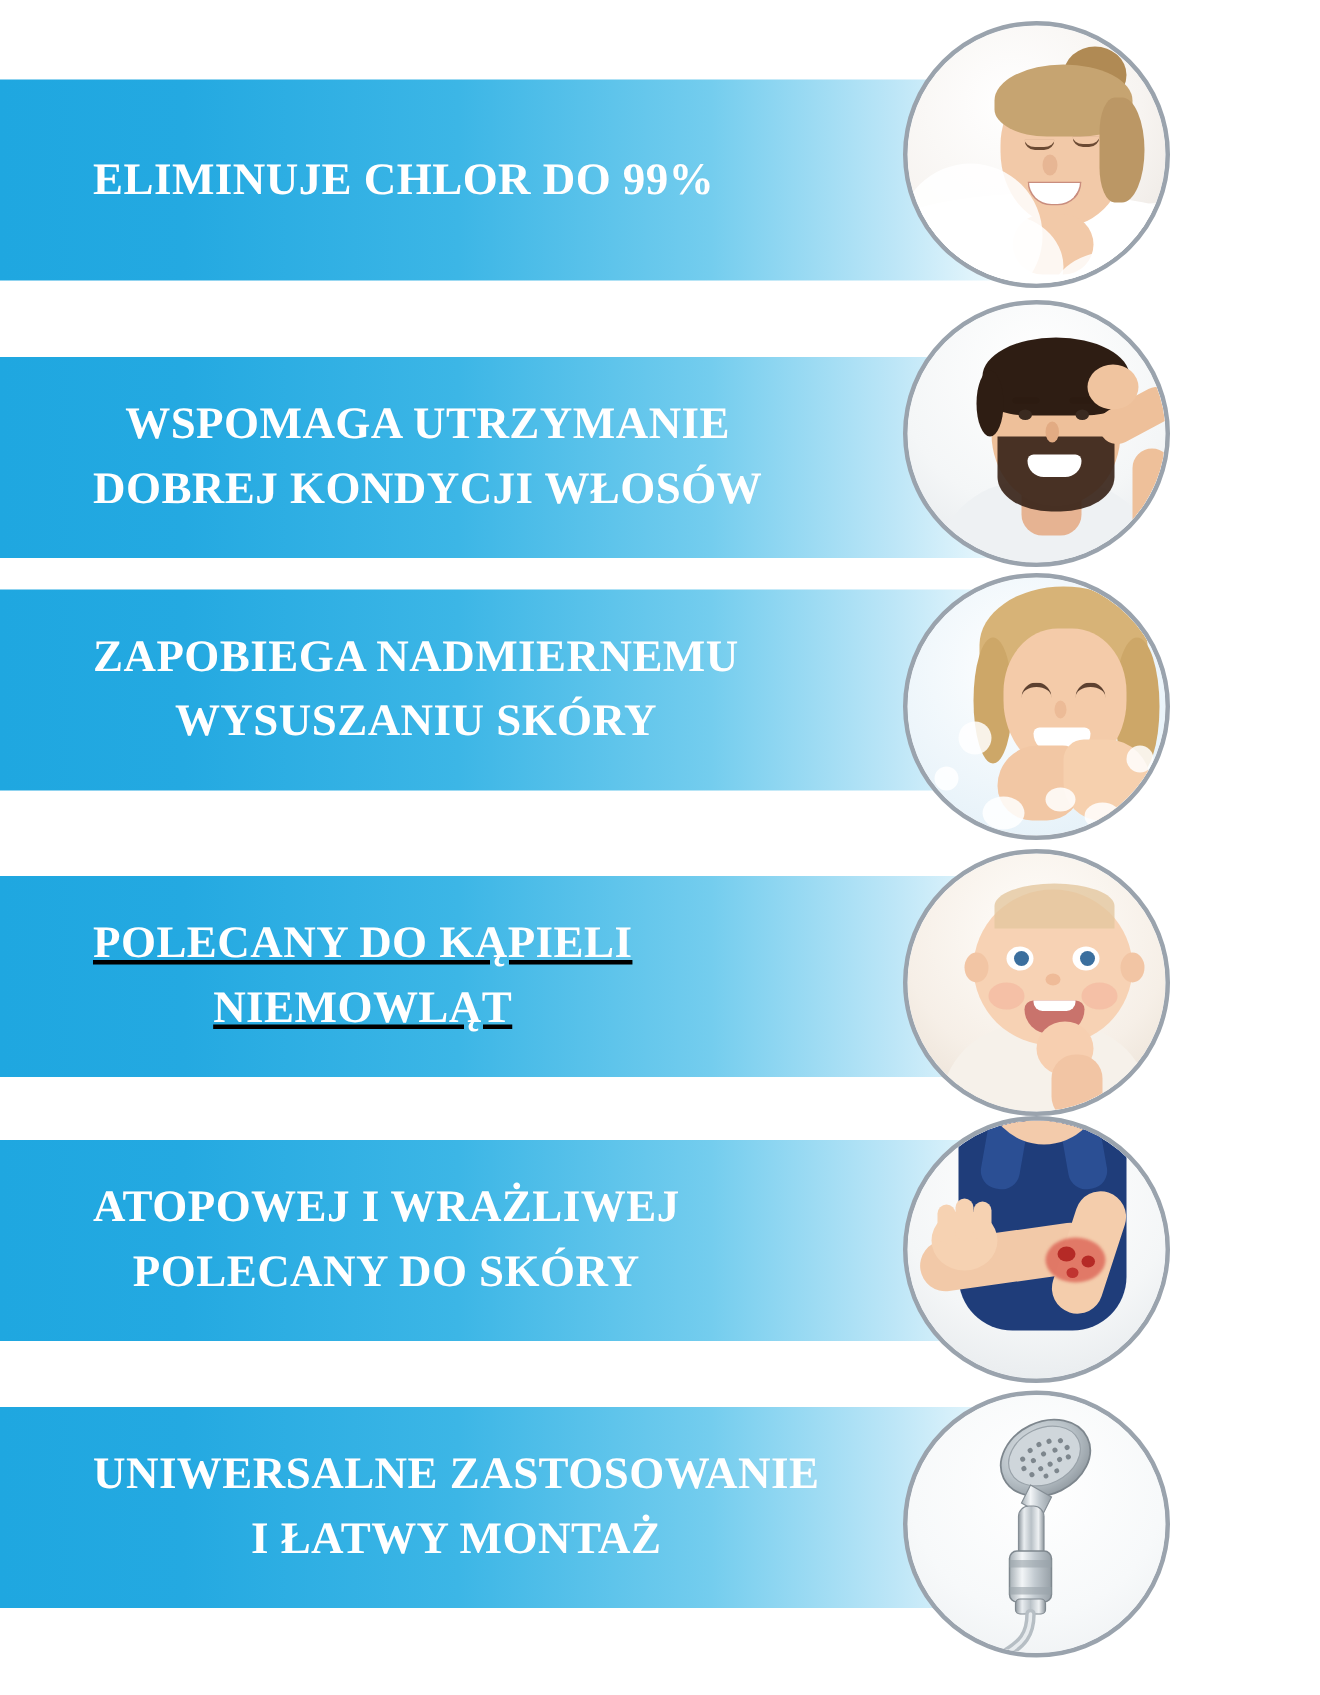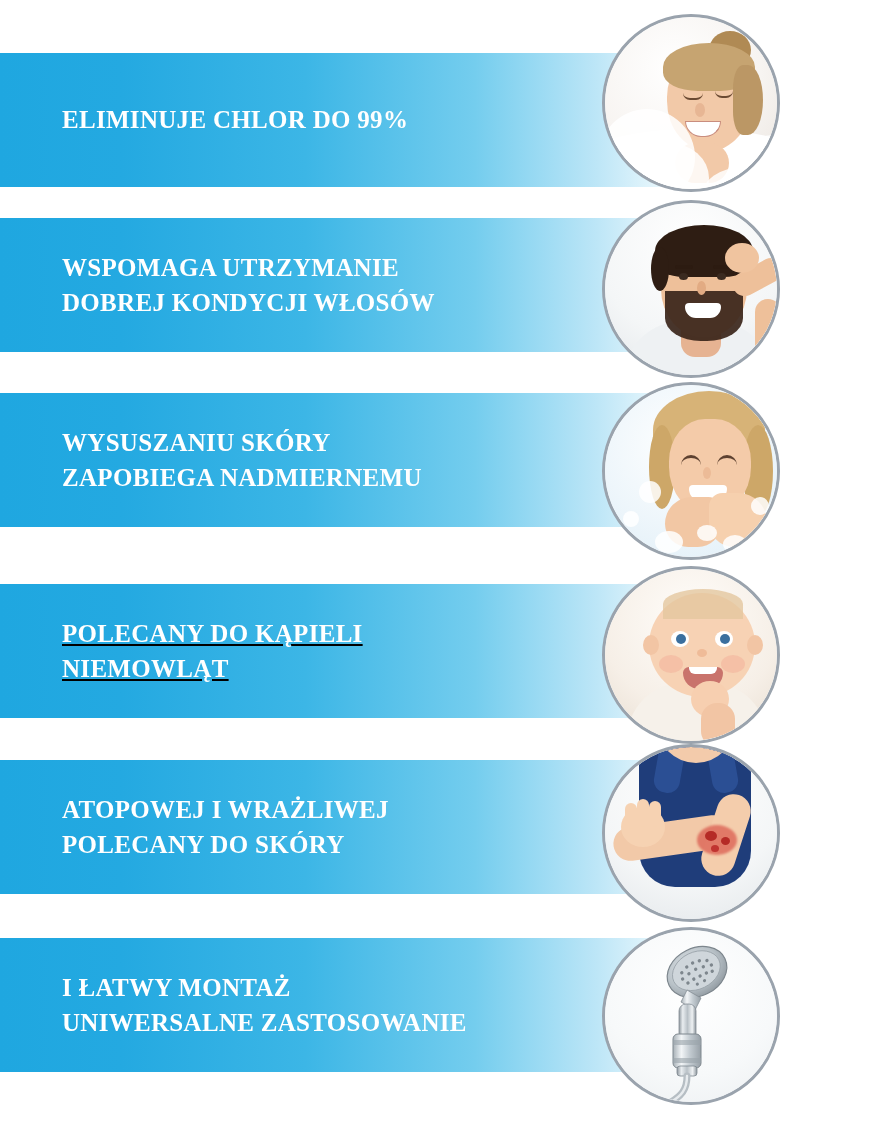"ELIMINUJE CHLOR DO 99%" .feature-text { font-size: 25px -> 30px; text-align: none -> center }
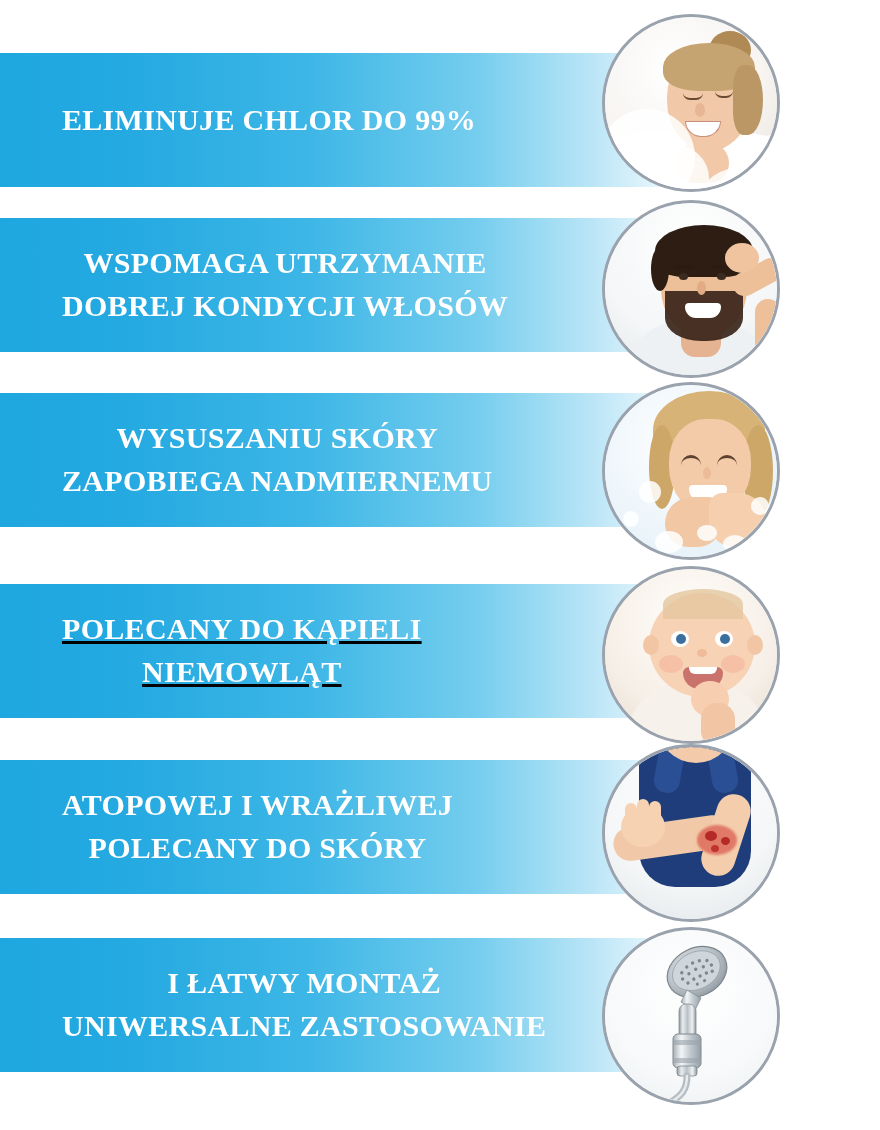"WSPOMAGA UTRZYMANIE" div.feature-row { top: 218px -> 238px }
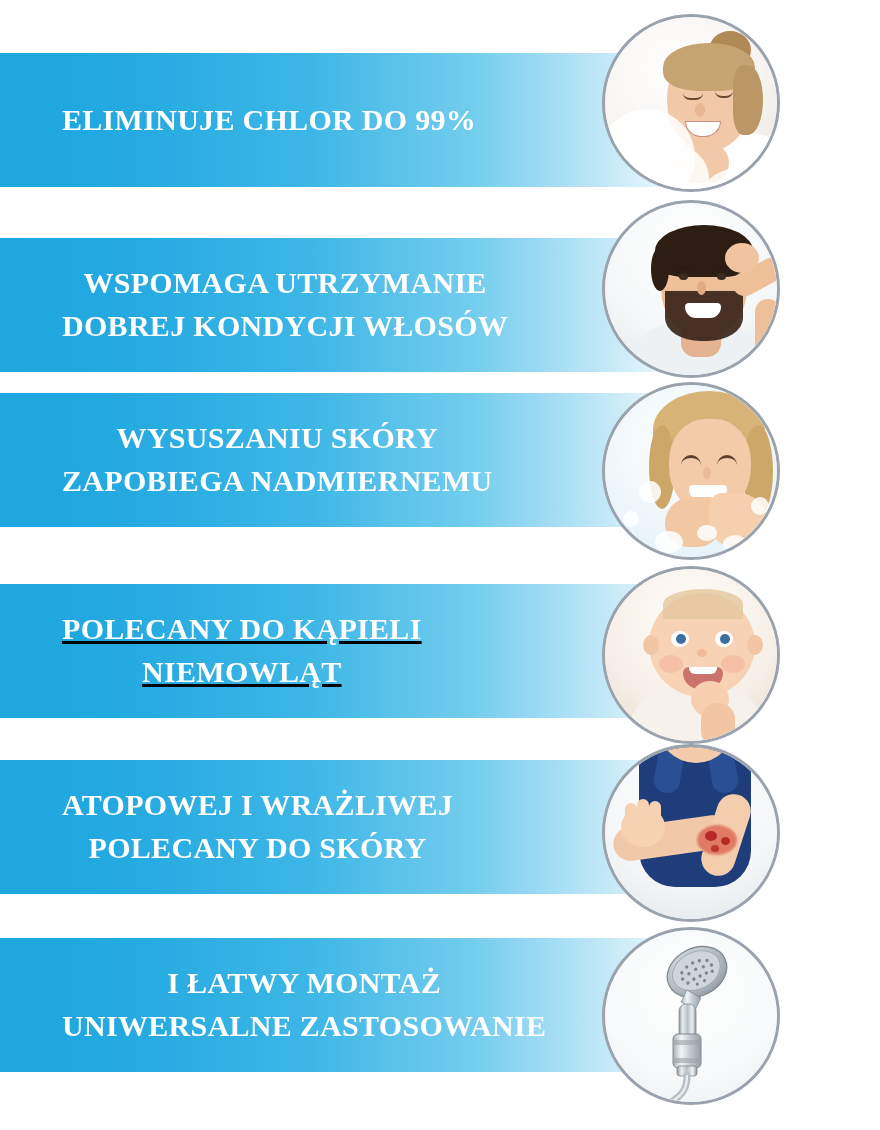"WYSUSZANIU SKÓRY" span.line { order: before "ZAPOBIEGA NADMIERNEMU" -> after "ZAPOBIEGA NADMIERNEMU" }
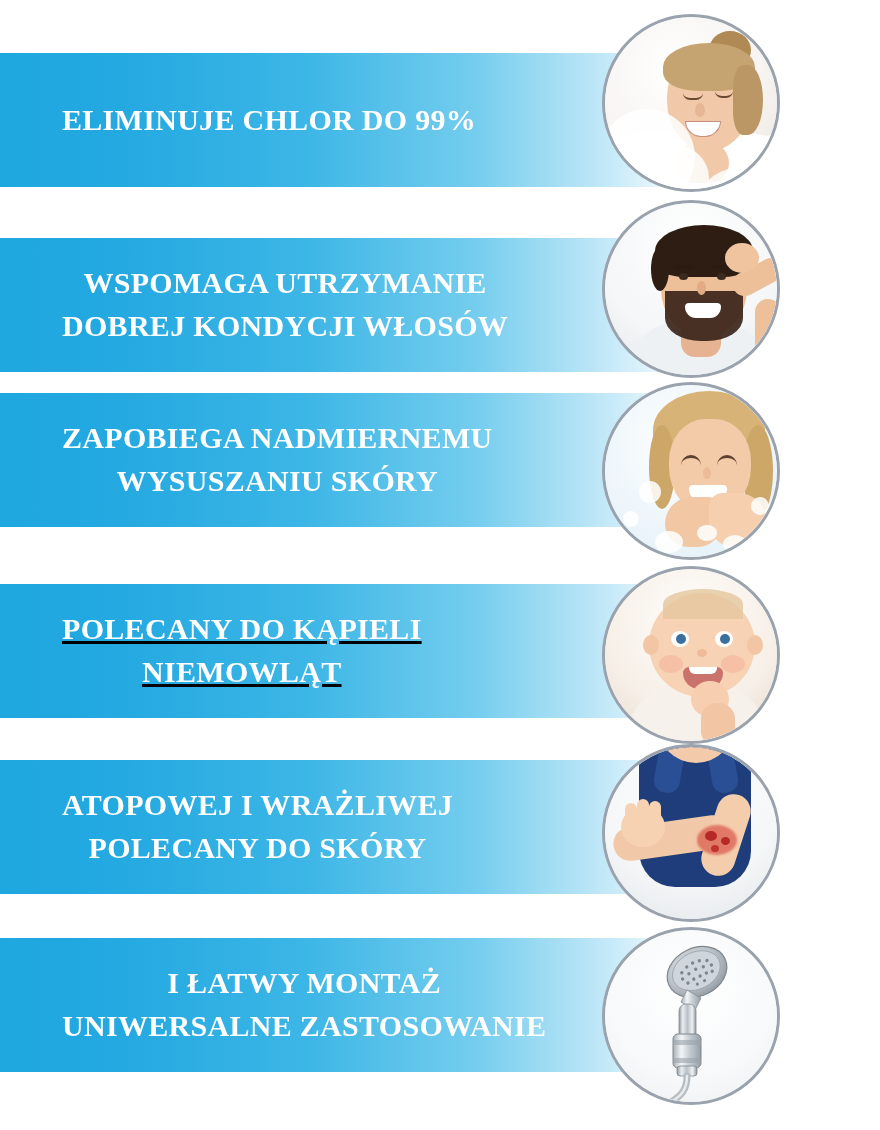"I ŁATWY MONTAŻ" span.line { order: before "UNIWERSALNE ZASTOSOWANIE" -> after "UNIWERSALNE ZASTOSOWANIE" }
